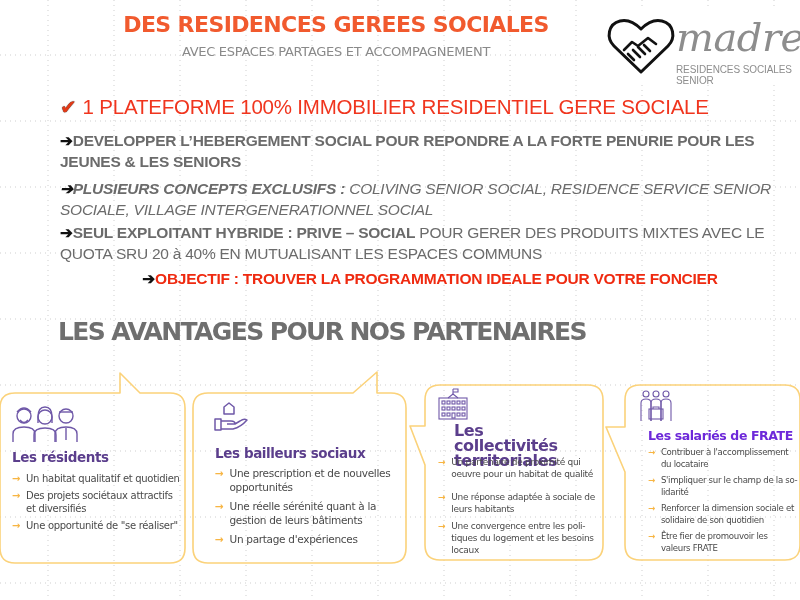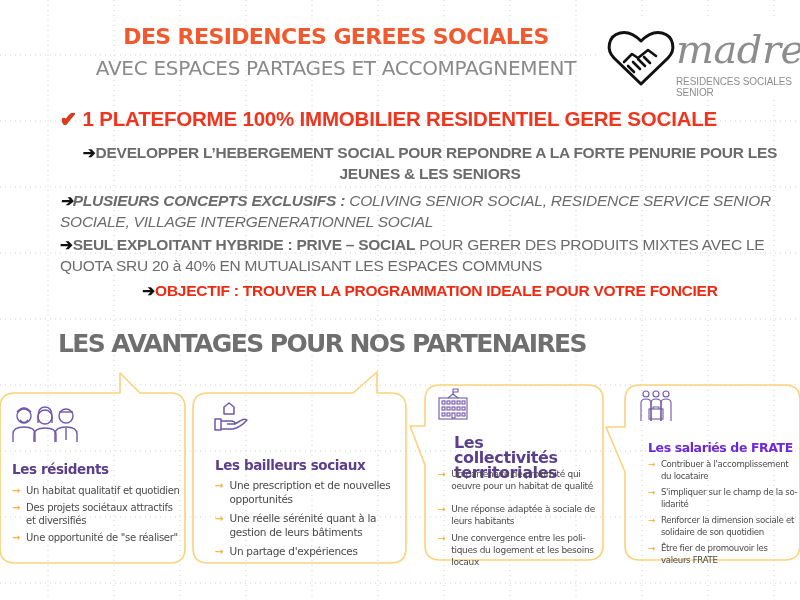"DES RESIDENCES GEREES SOCIALES" .abs { margin-top: 12px -> none }
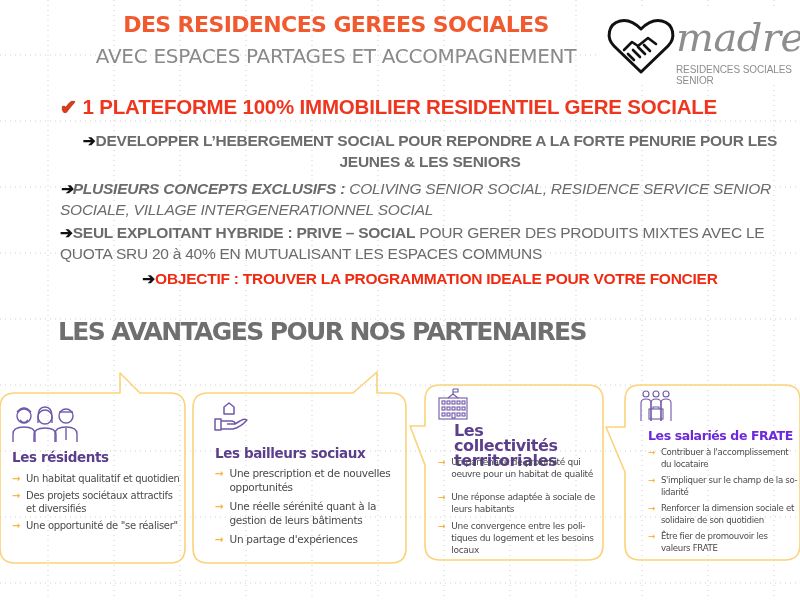"AVEC ESPACES PARTAGES ET ACCOMPAGNEMENT" .title-sub { font-size: 20px -> 13px }
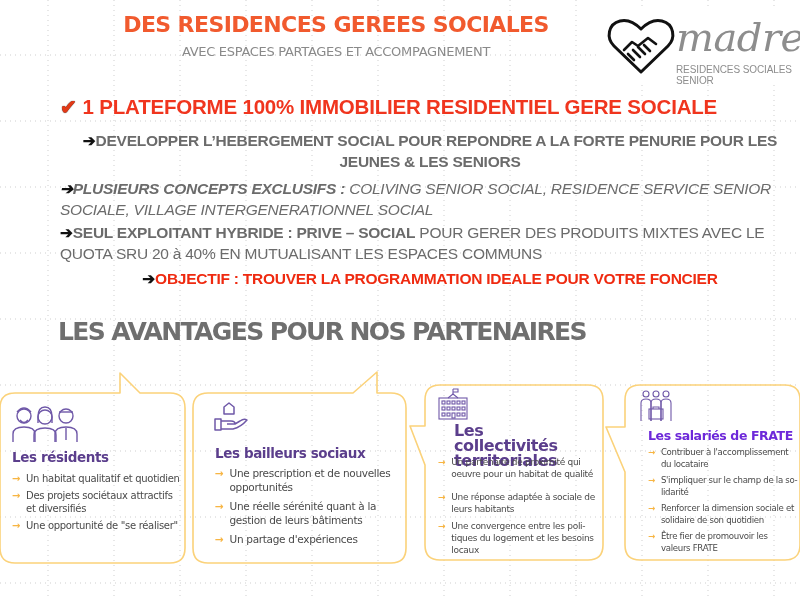"✔ 1 PLATEFORME 100% IMMOBILIER" .headline { font-weight: bold -> normal }
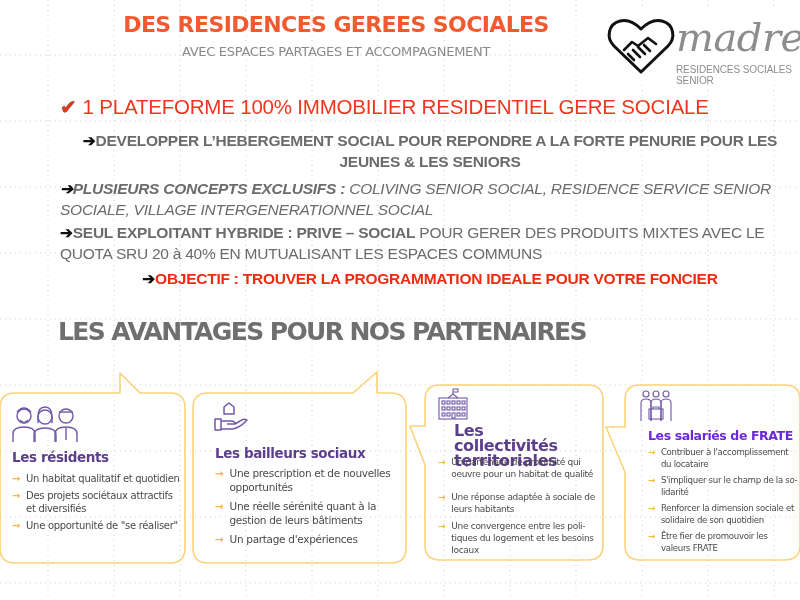"➔DEVELOPPER L’HEBERGEMENT SOCIAL POUR" div.abs { text-align: center -> none }
